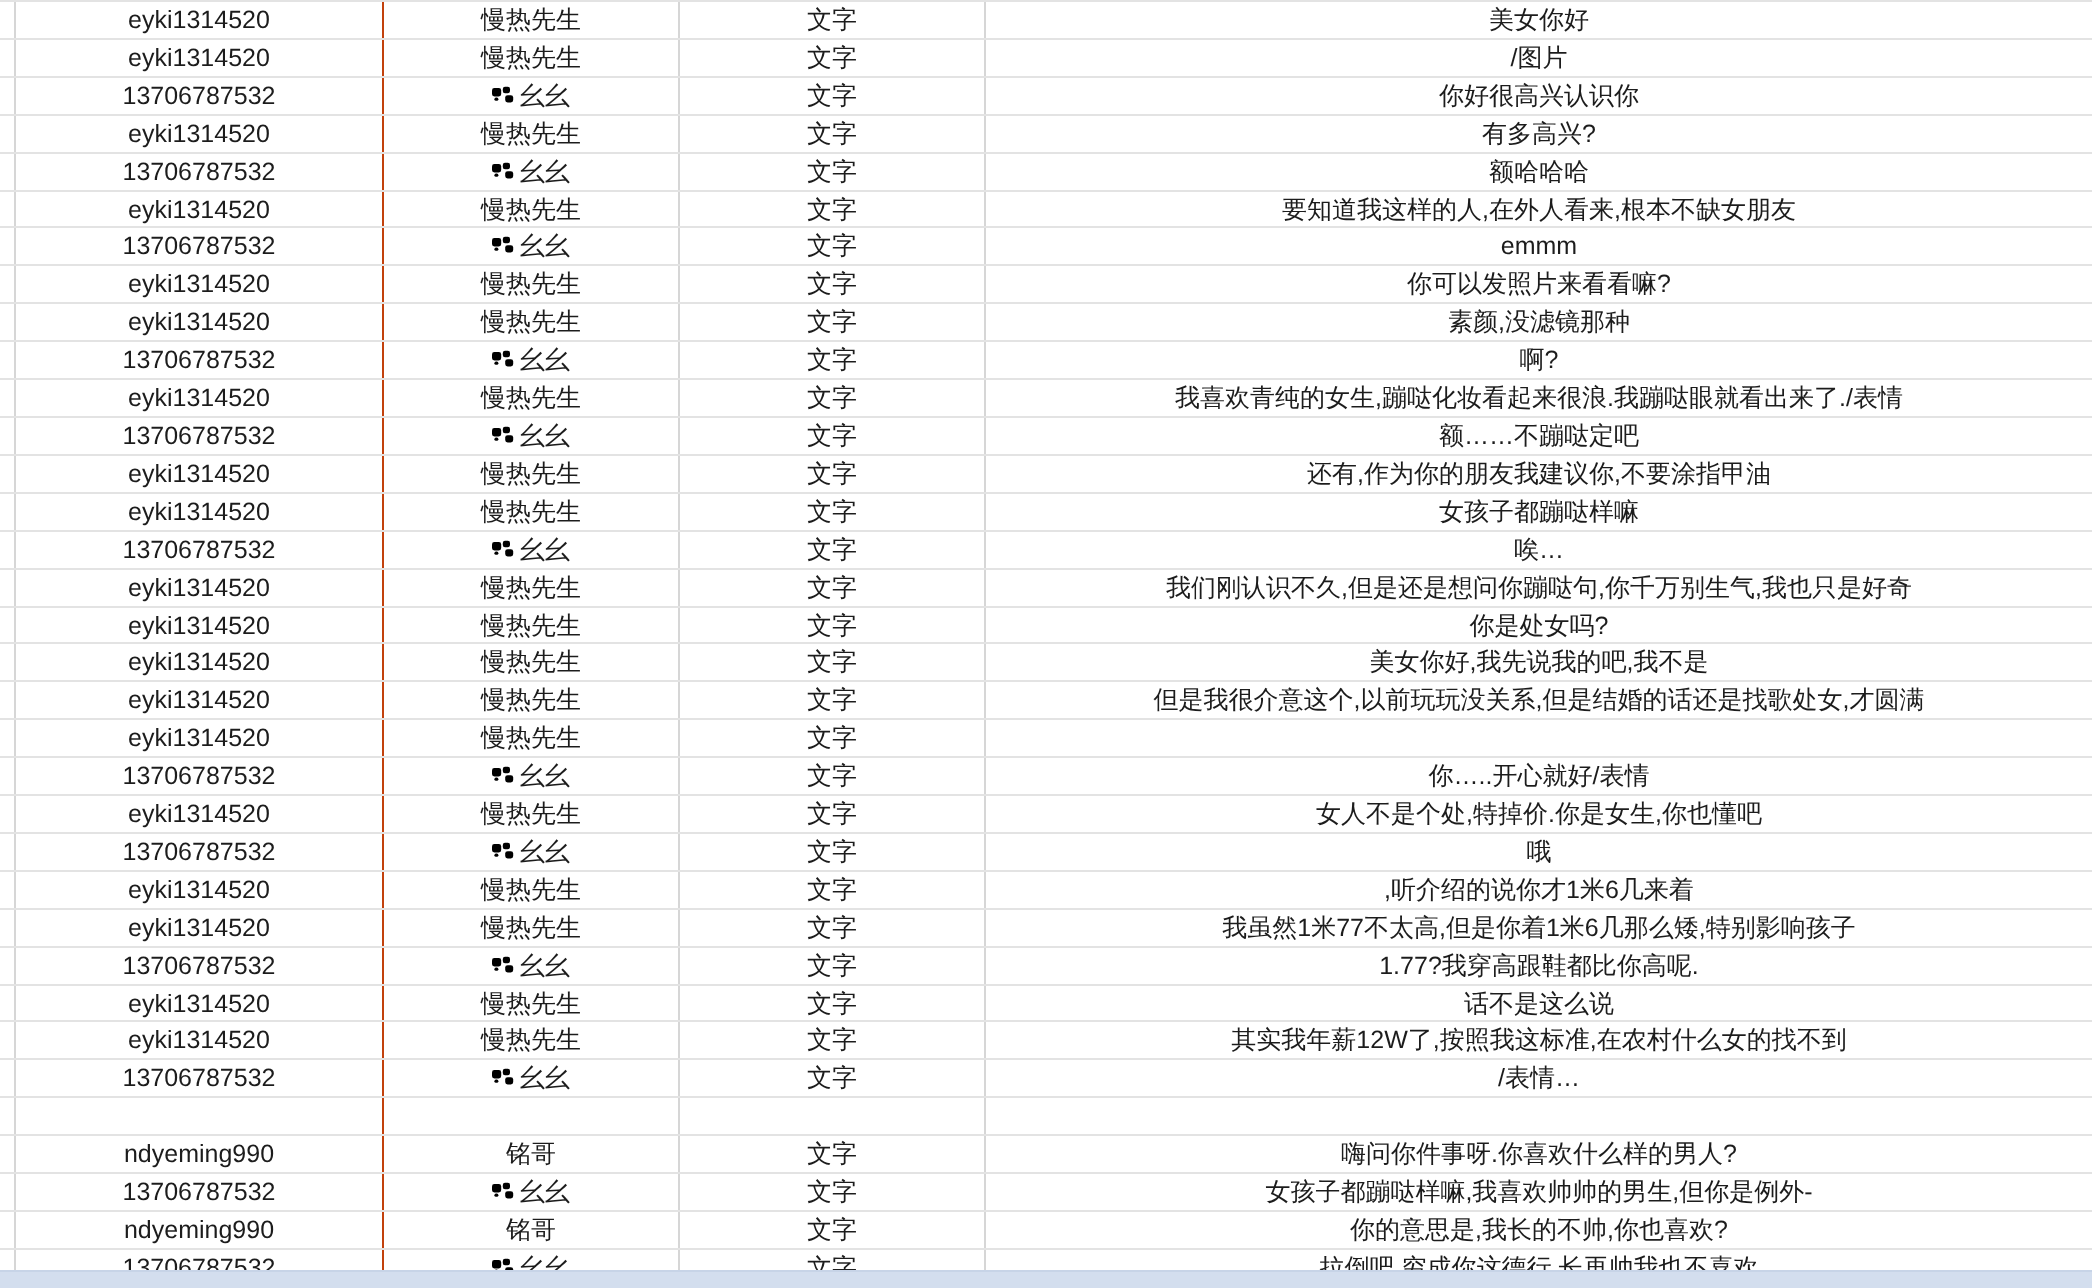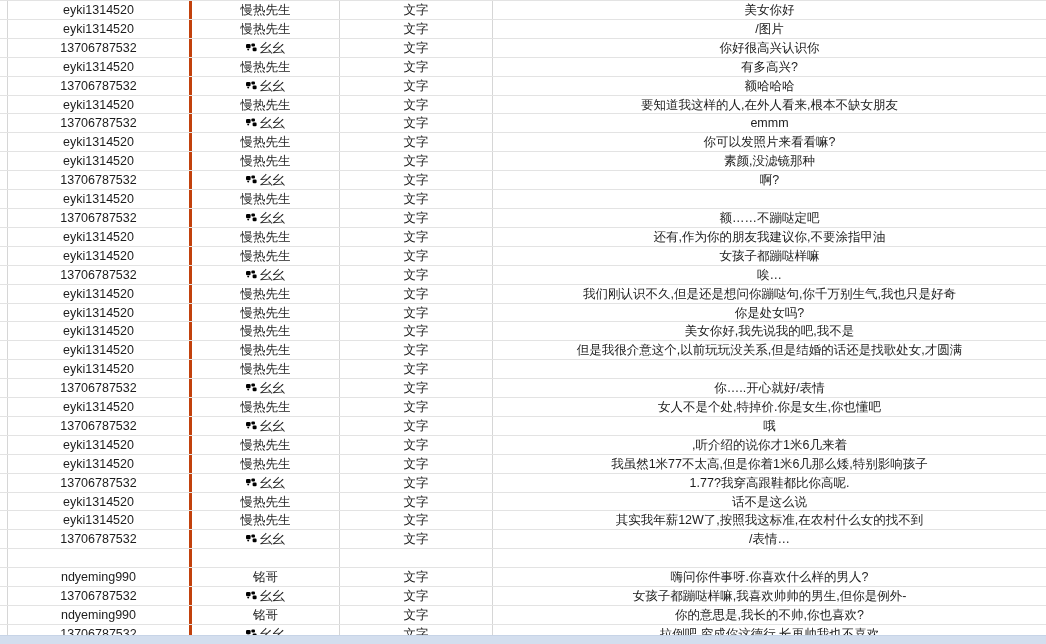"eyki1314520" .c-id { border-right: 3px solid #c2410c -> 1px solid #c2410c }
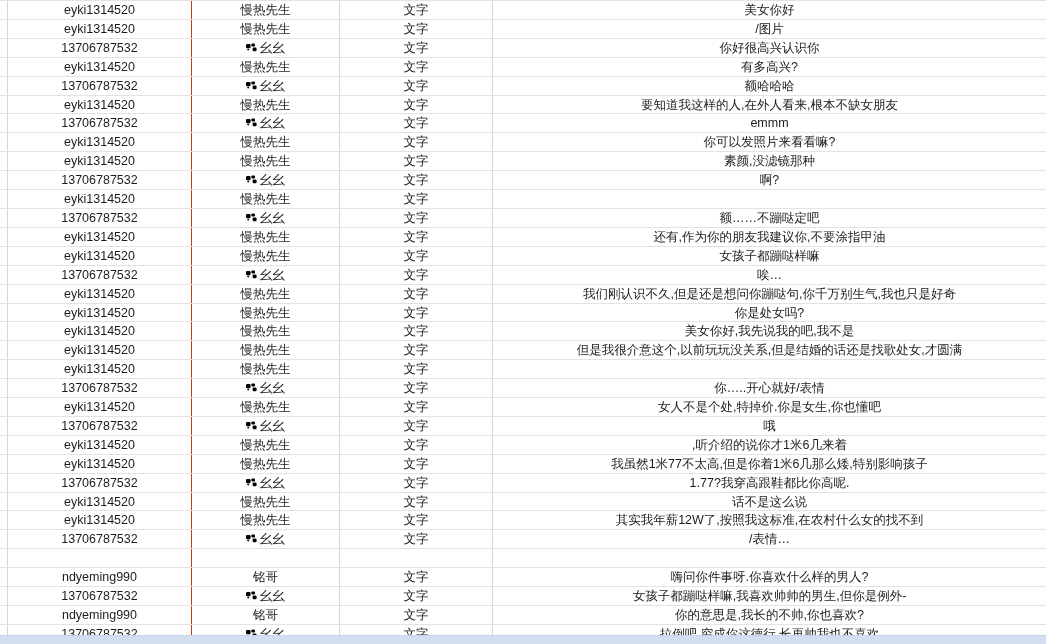"我喜欢青纯的女生,蹦哒化妆看起来很浪.我蹦哒眼就看出来了./表情" div.cell { html: none -> <div>我喜欢青纯的女生,蹦哒化妆看起来很浪.我蹦哒眼就看出来了./表情</div> }
